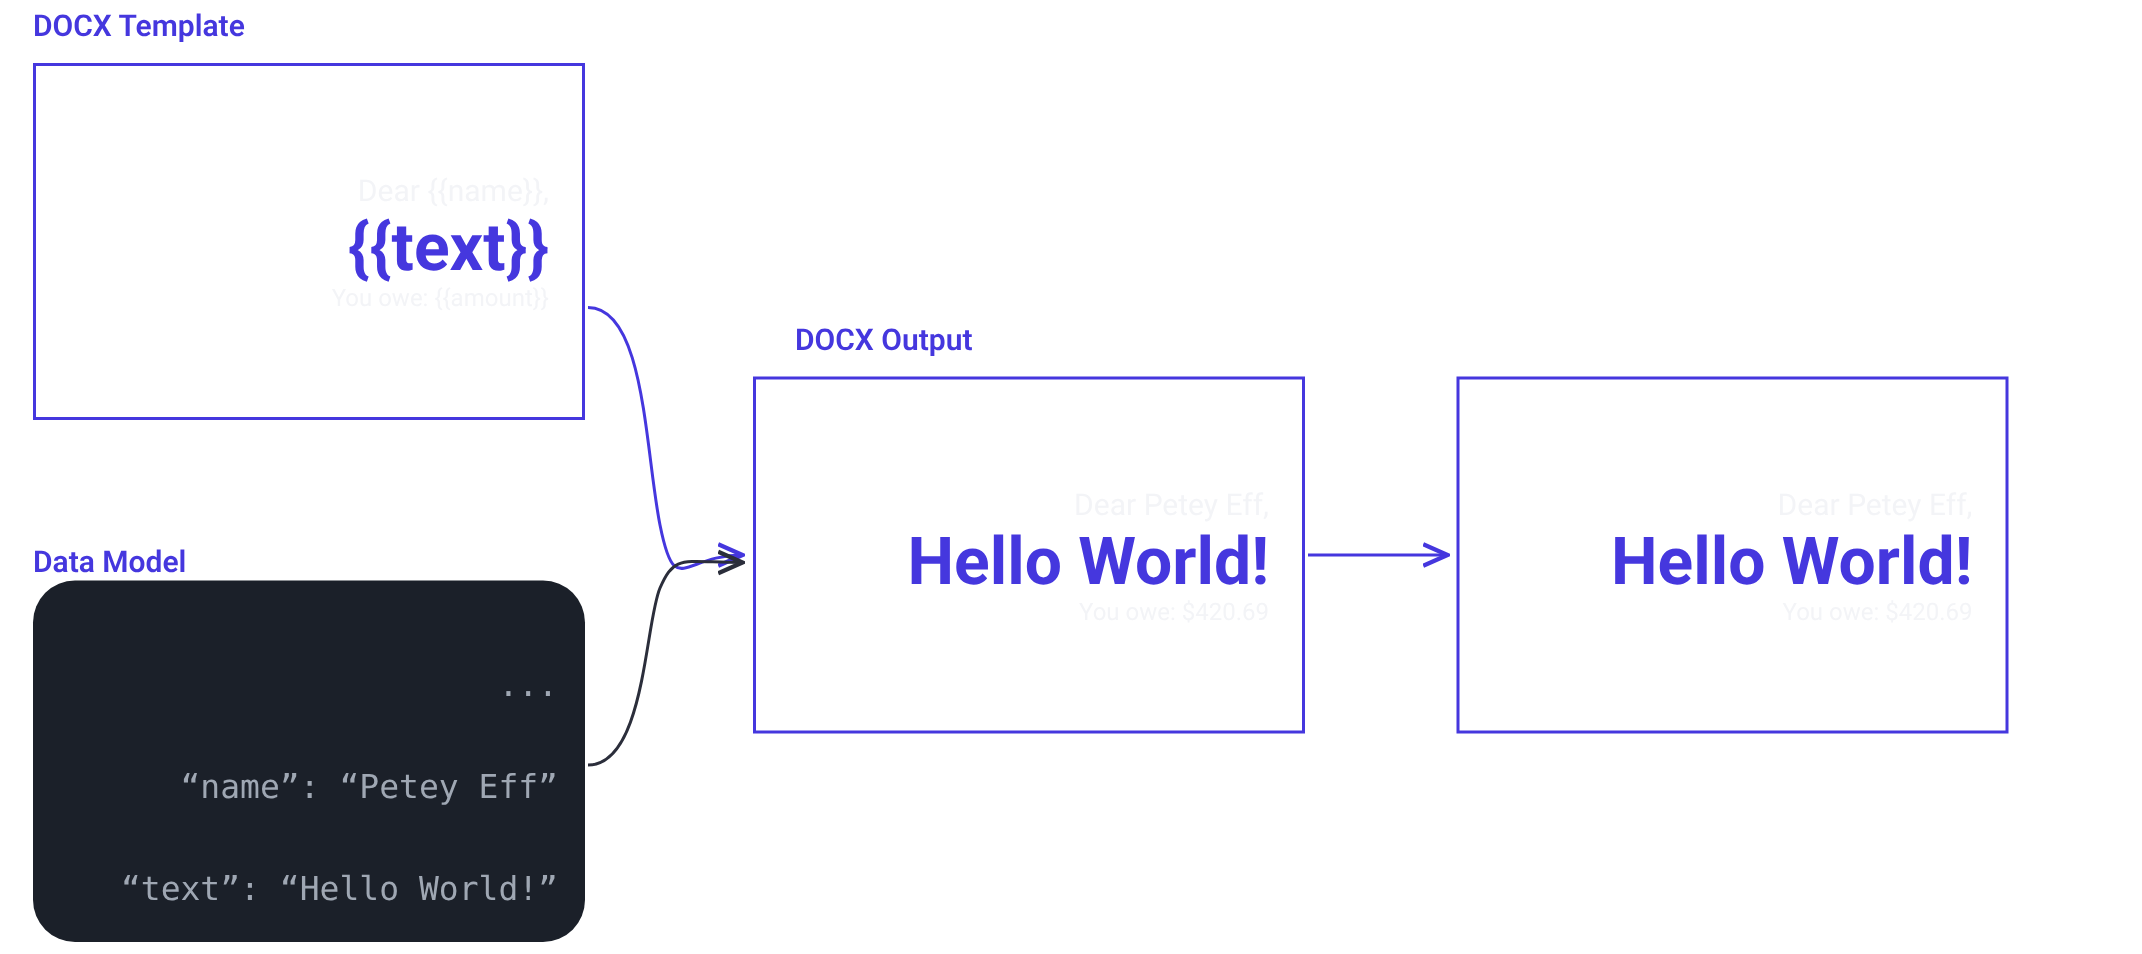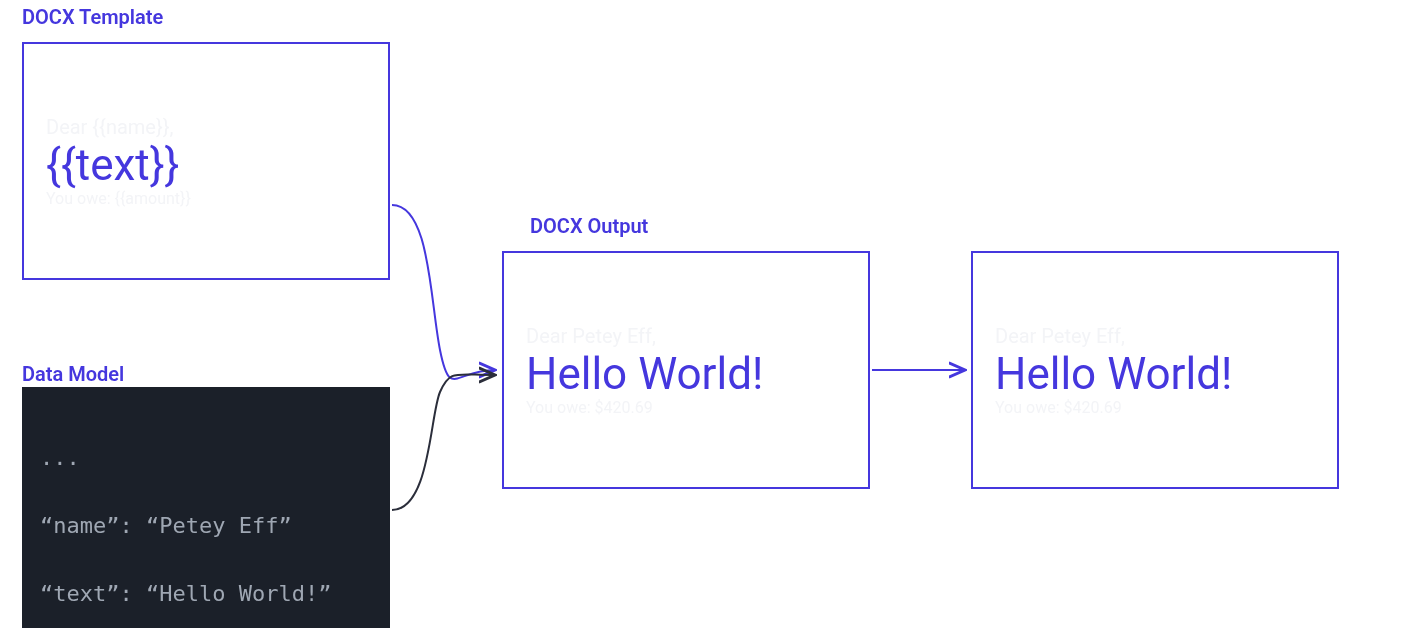"DOCX Template" .canvas { text-align: none -> right }
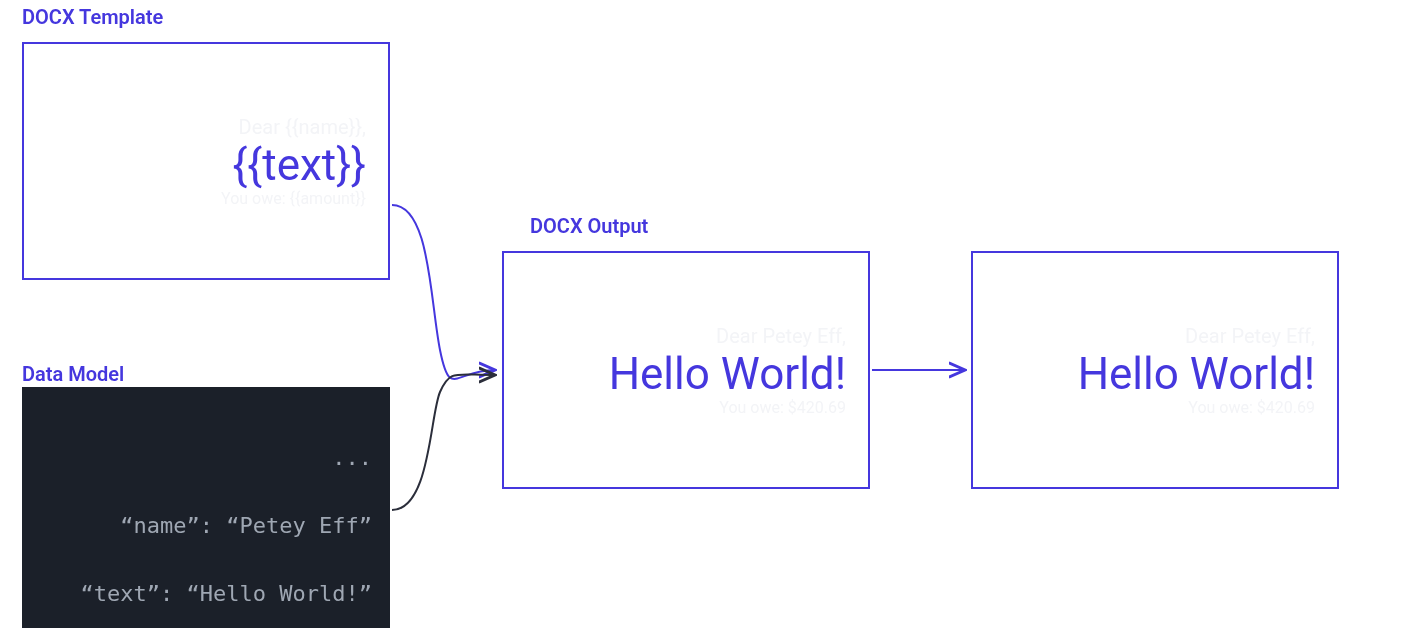"{{text}}" .doc-bold { font-weight: 400 -> 700 }
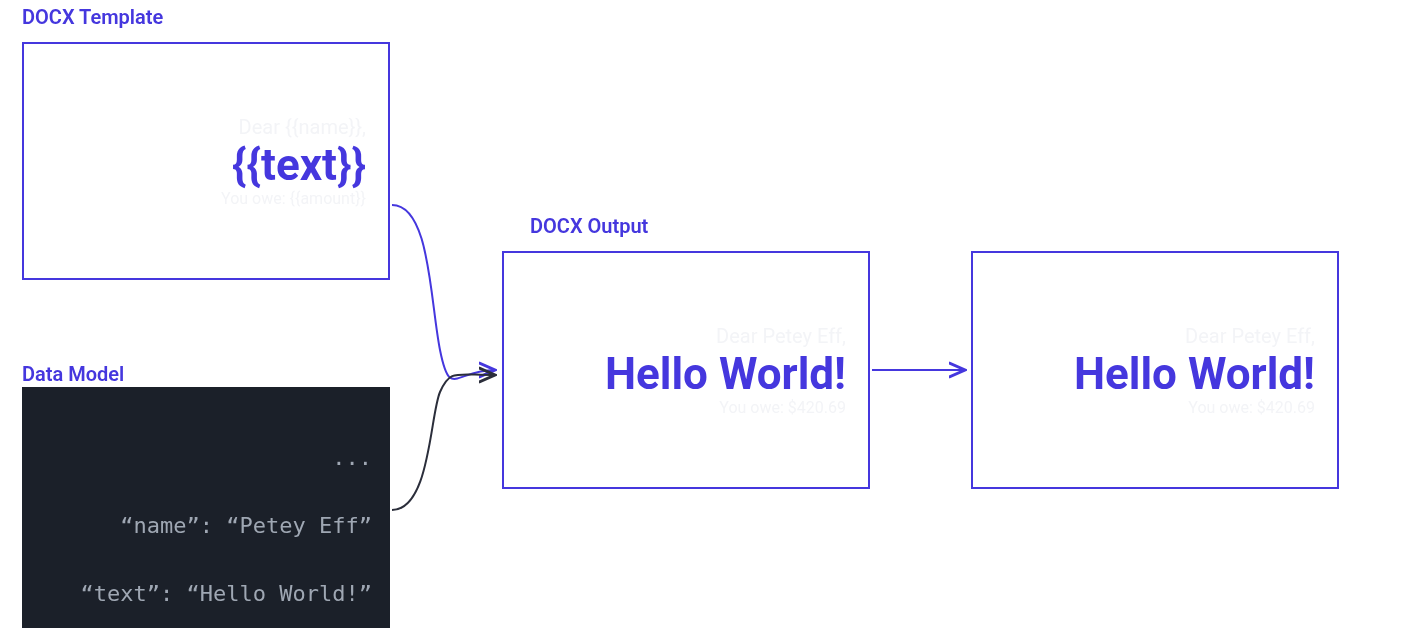"... “name”: “Petey Eff” “text”:" .codebox { border-radius: none -> 28px }
